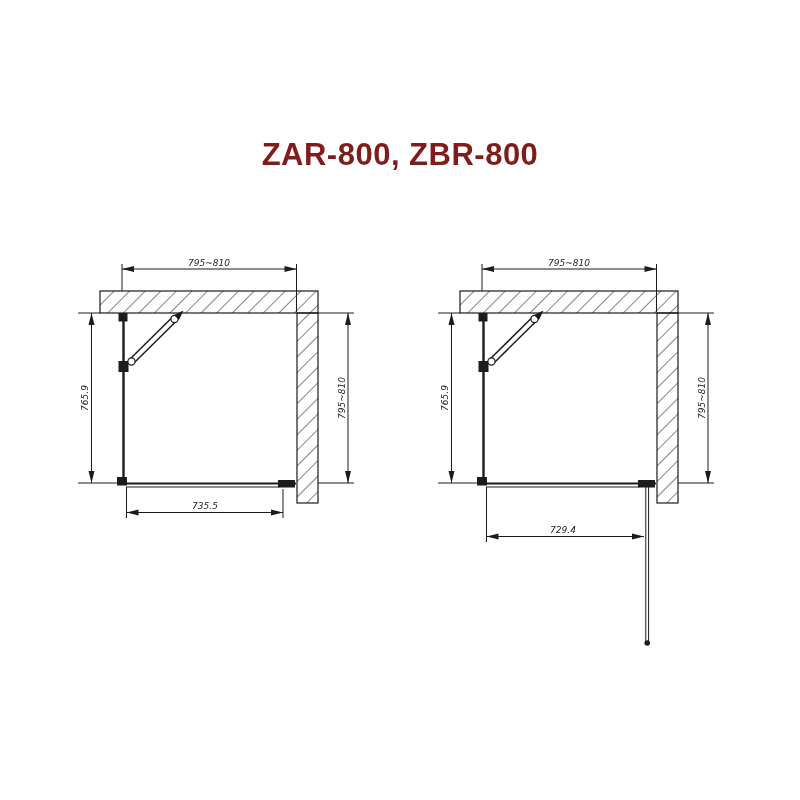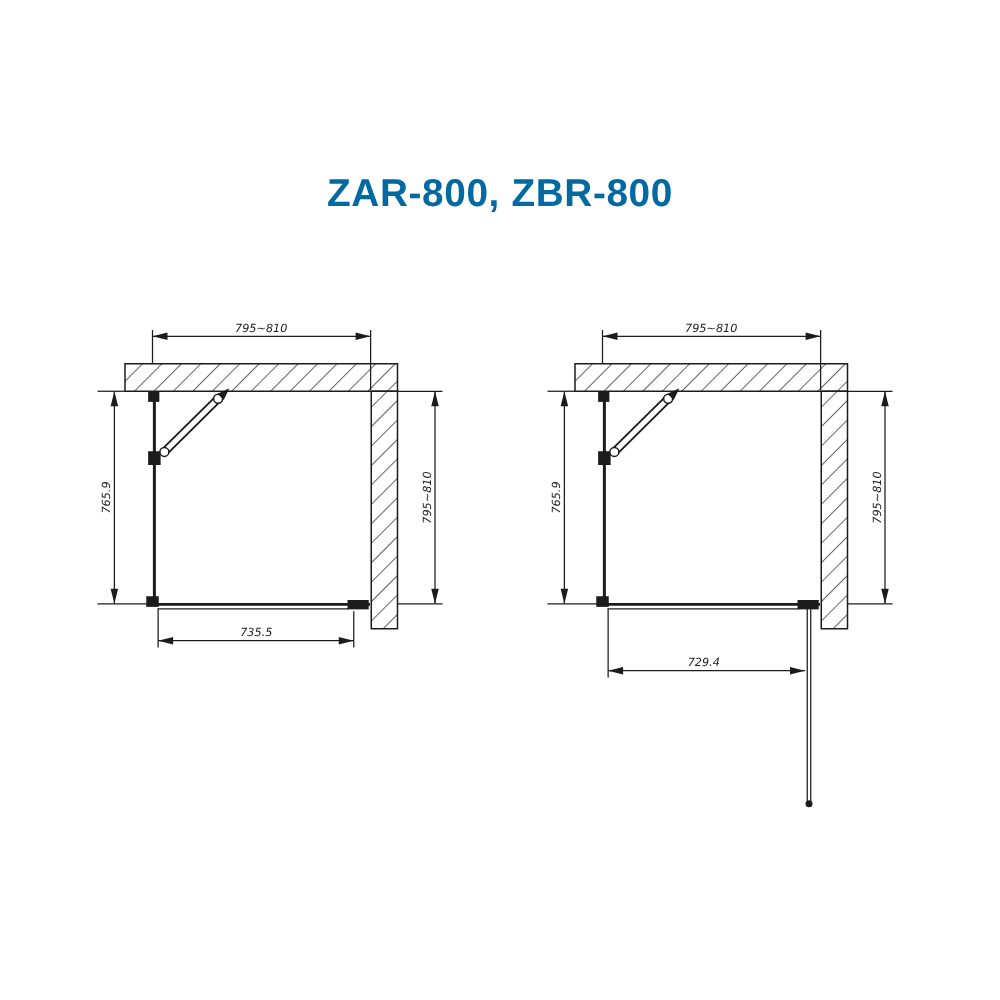"ZAR-800, ZBR-800" .page-title { color: #0369a1 -> #7f1d1d }
